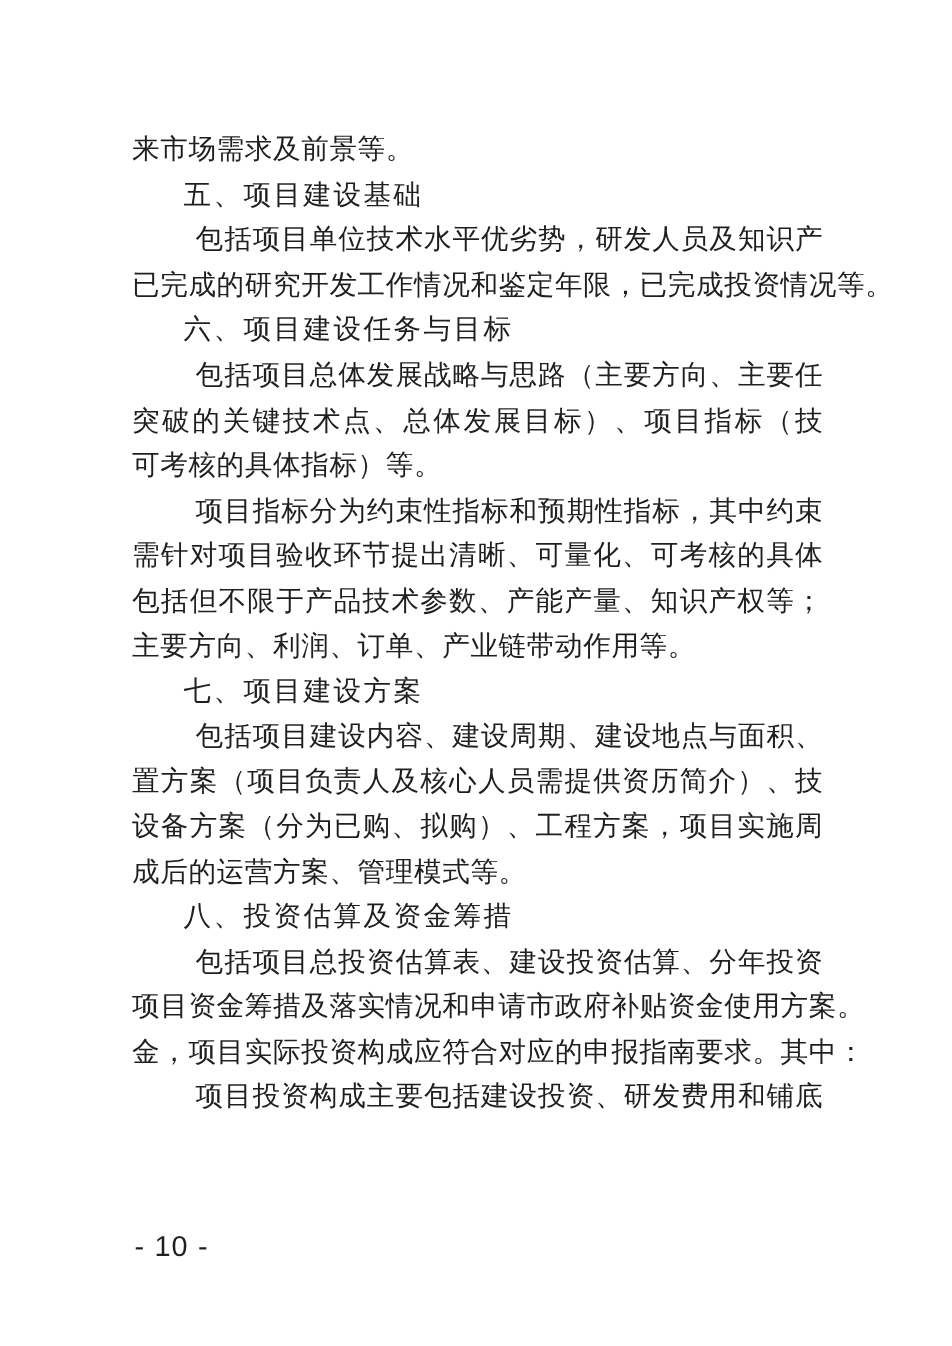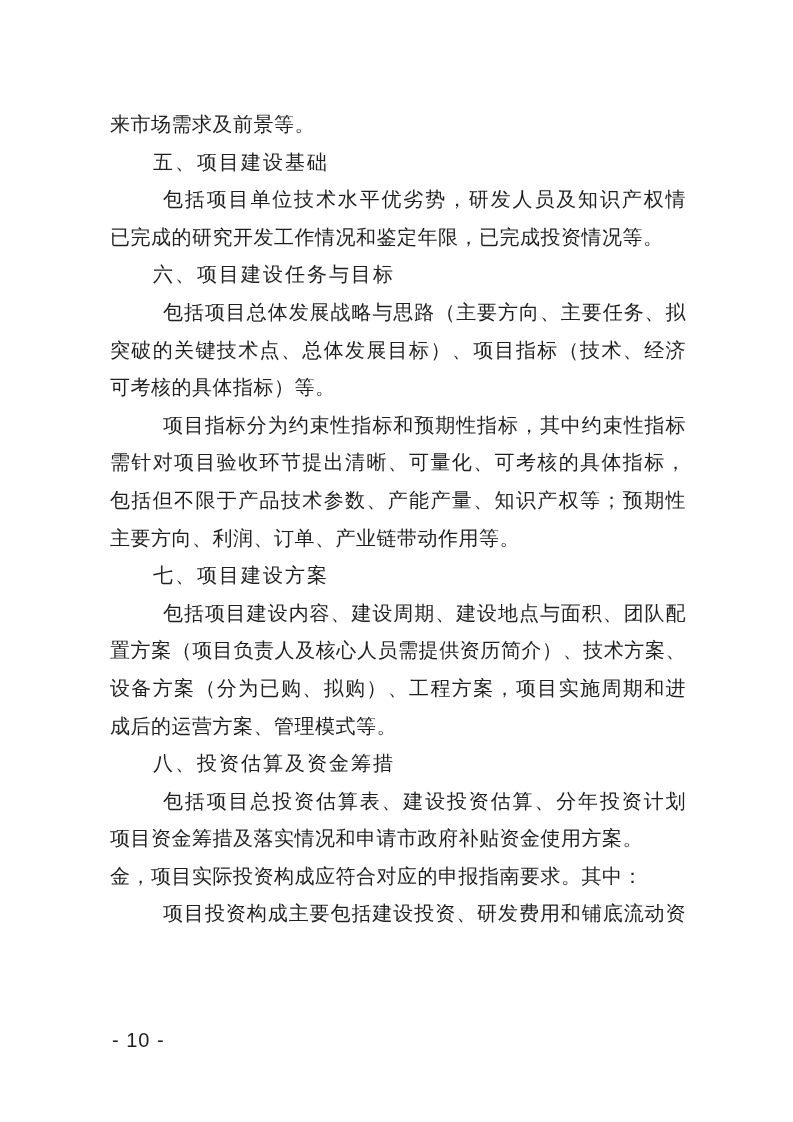"来市场需求及前景等。" .line { font-size: 20px -> 23px }
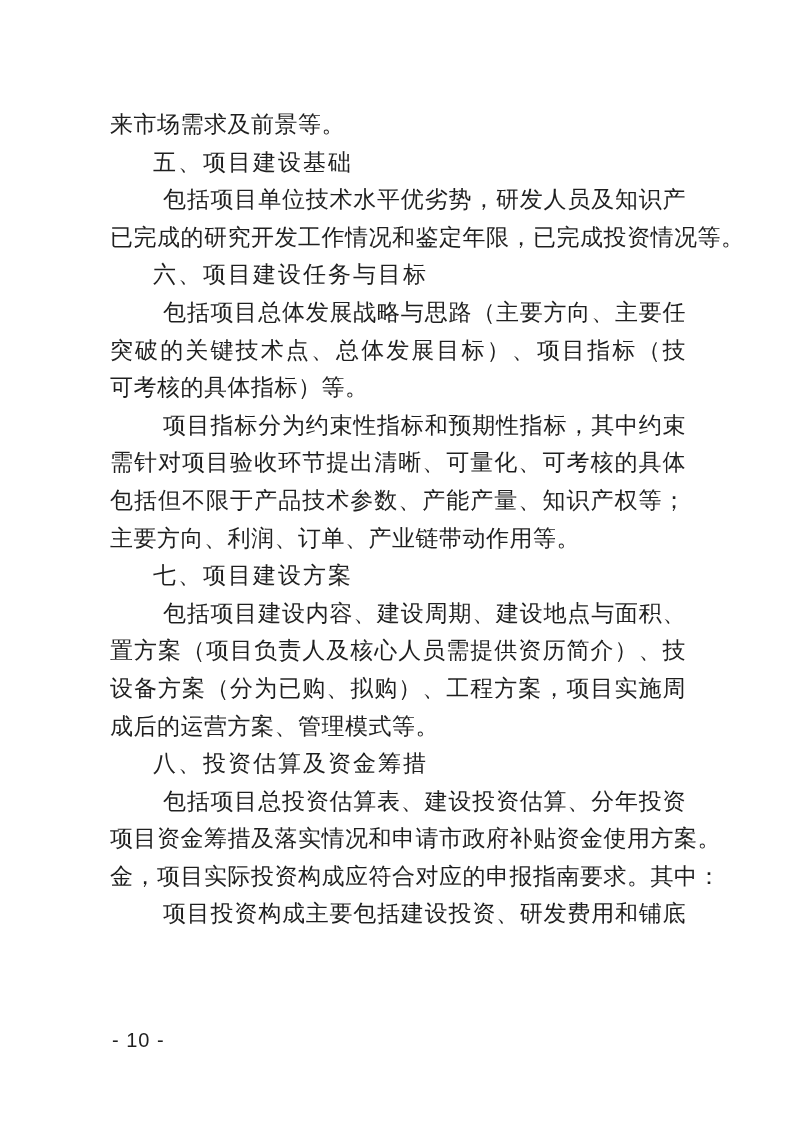"- 10 -" .page-number { font-size: 20px -> 24px }
